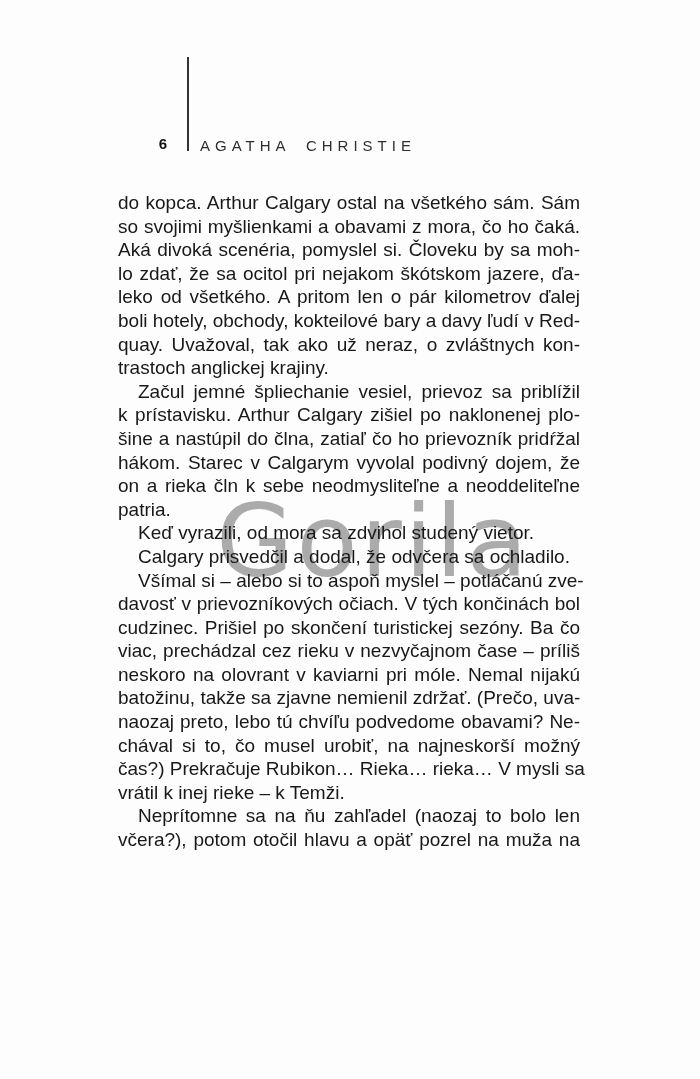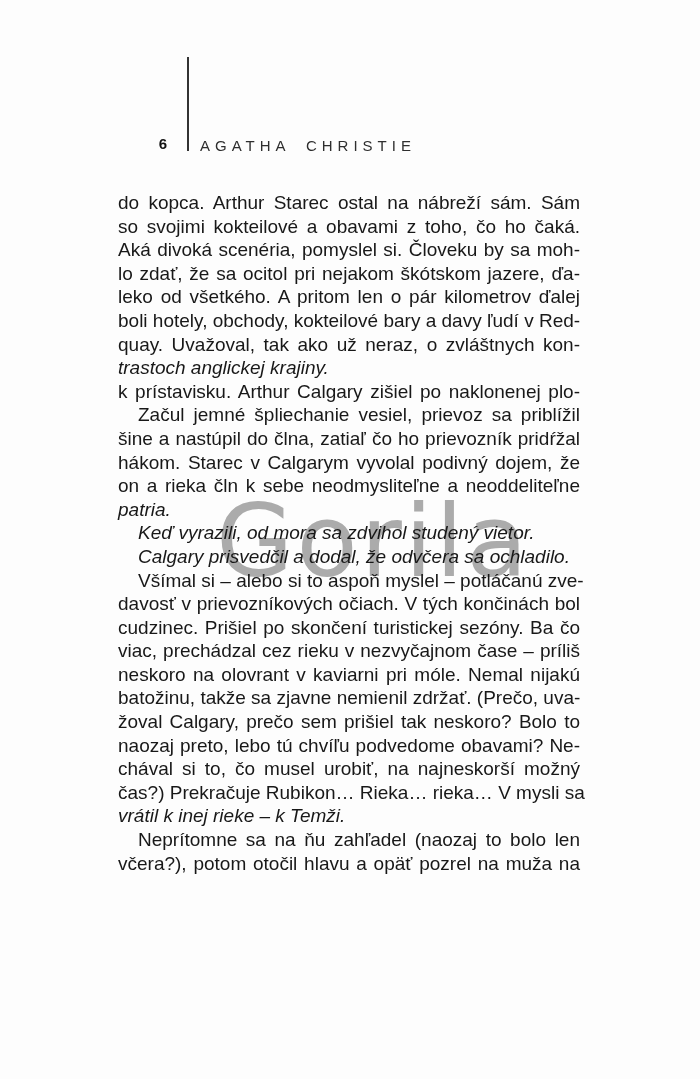"do kopca. Arthur Starec ostal" div.bline { text: Starec ostal na nábreží -> Calgary ostal na všetkého }
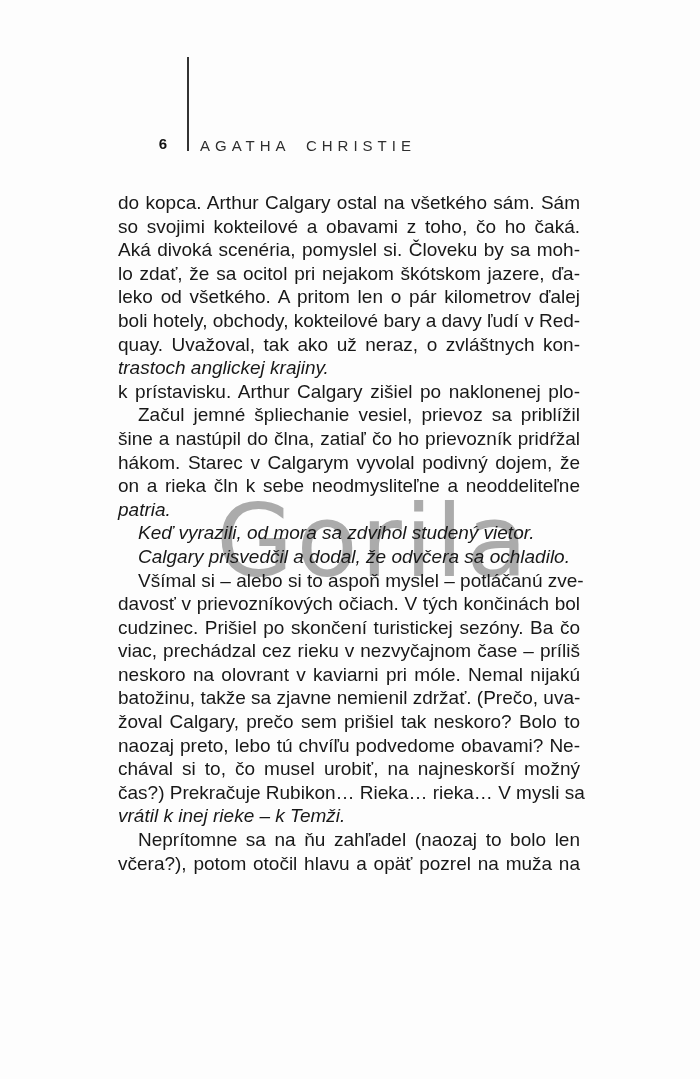"so svojimi kokteilové a obavami" div.bline { text: kokteilové a obavami z toho -> myšlienkami a obavami z mora }
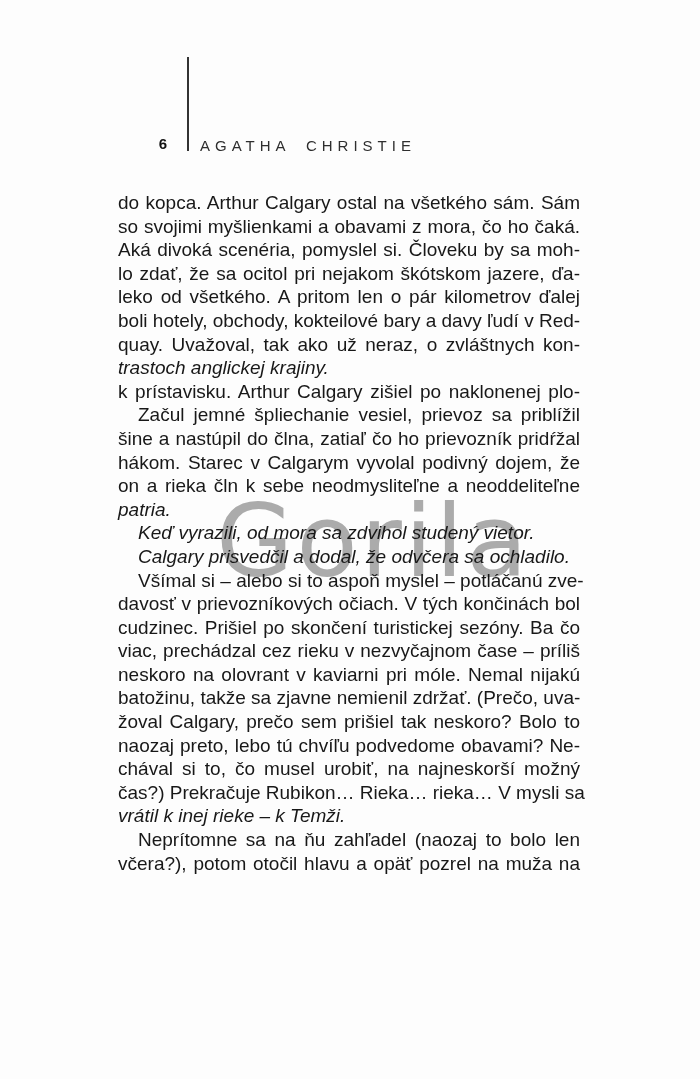"trastoch anglickej krajiny." .bline.last { font-style: italic -> none }
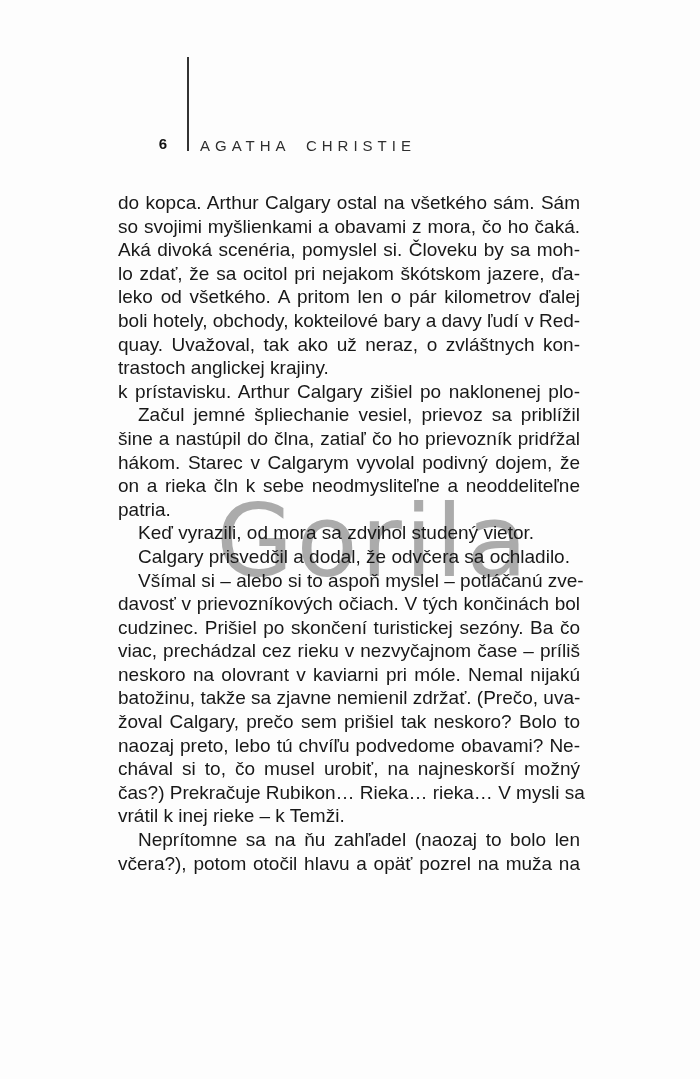"k prístavisku. Arthur Calgary zišiel" div.bline { order: before "Začul jemné špliechanie vesiel, prievoz" -> after "Začul jemné špliechanie vesiel, prievoz" }
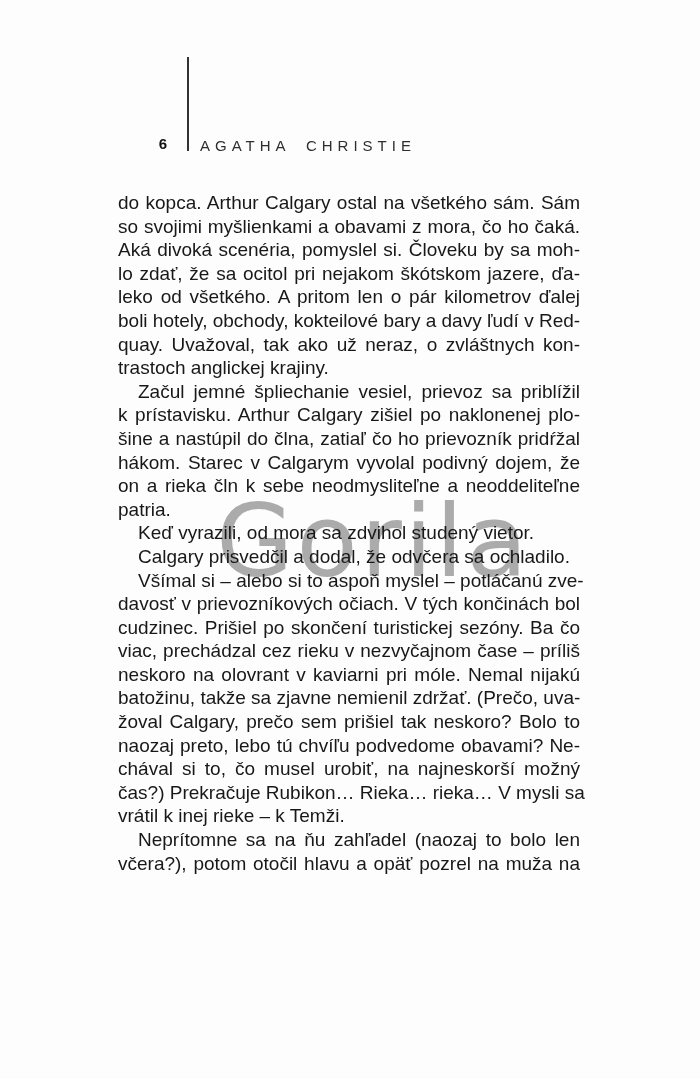"žoval Calgary, prečo sem prišiel" div.bline { html: <div>žoval Calgary, prečo sem prišiel tak neskoro? Bolo to</div> -> none }
